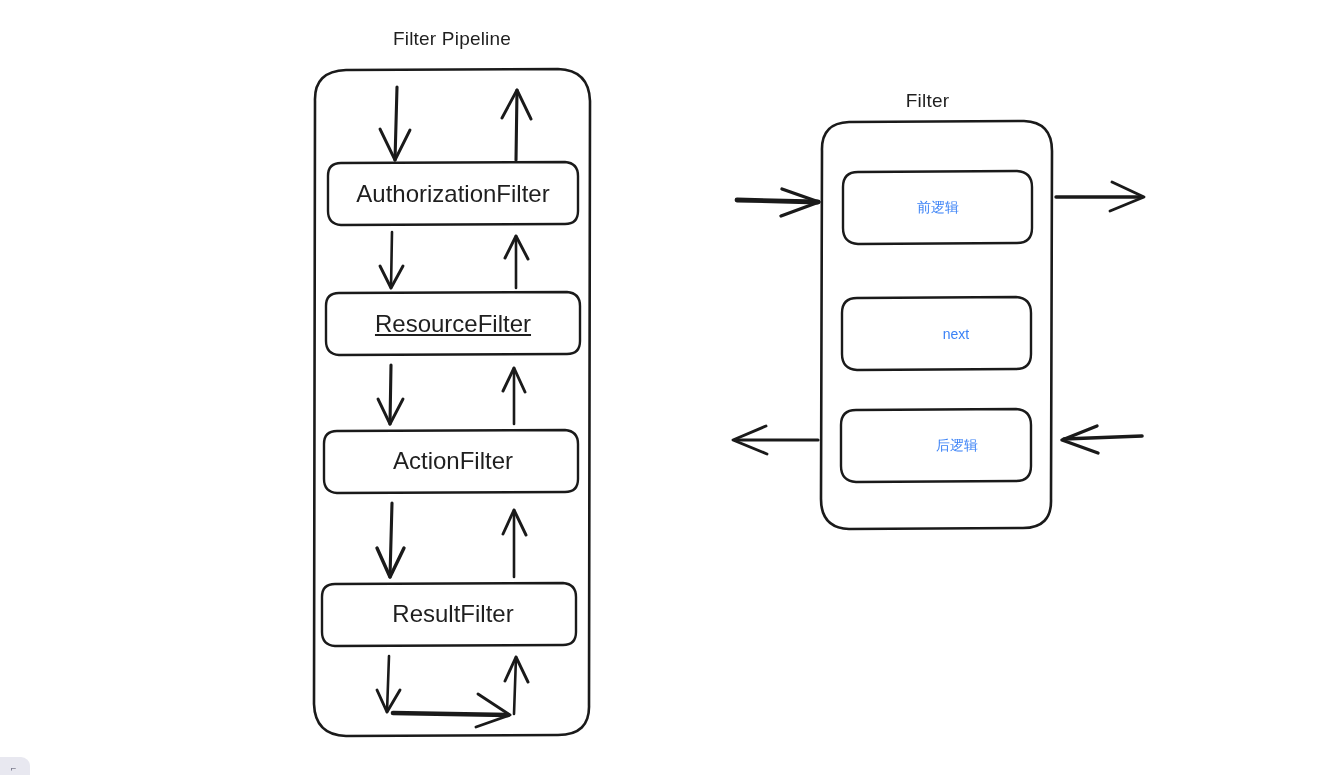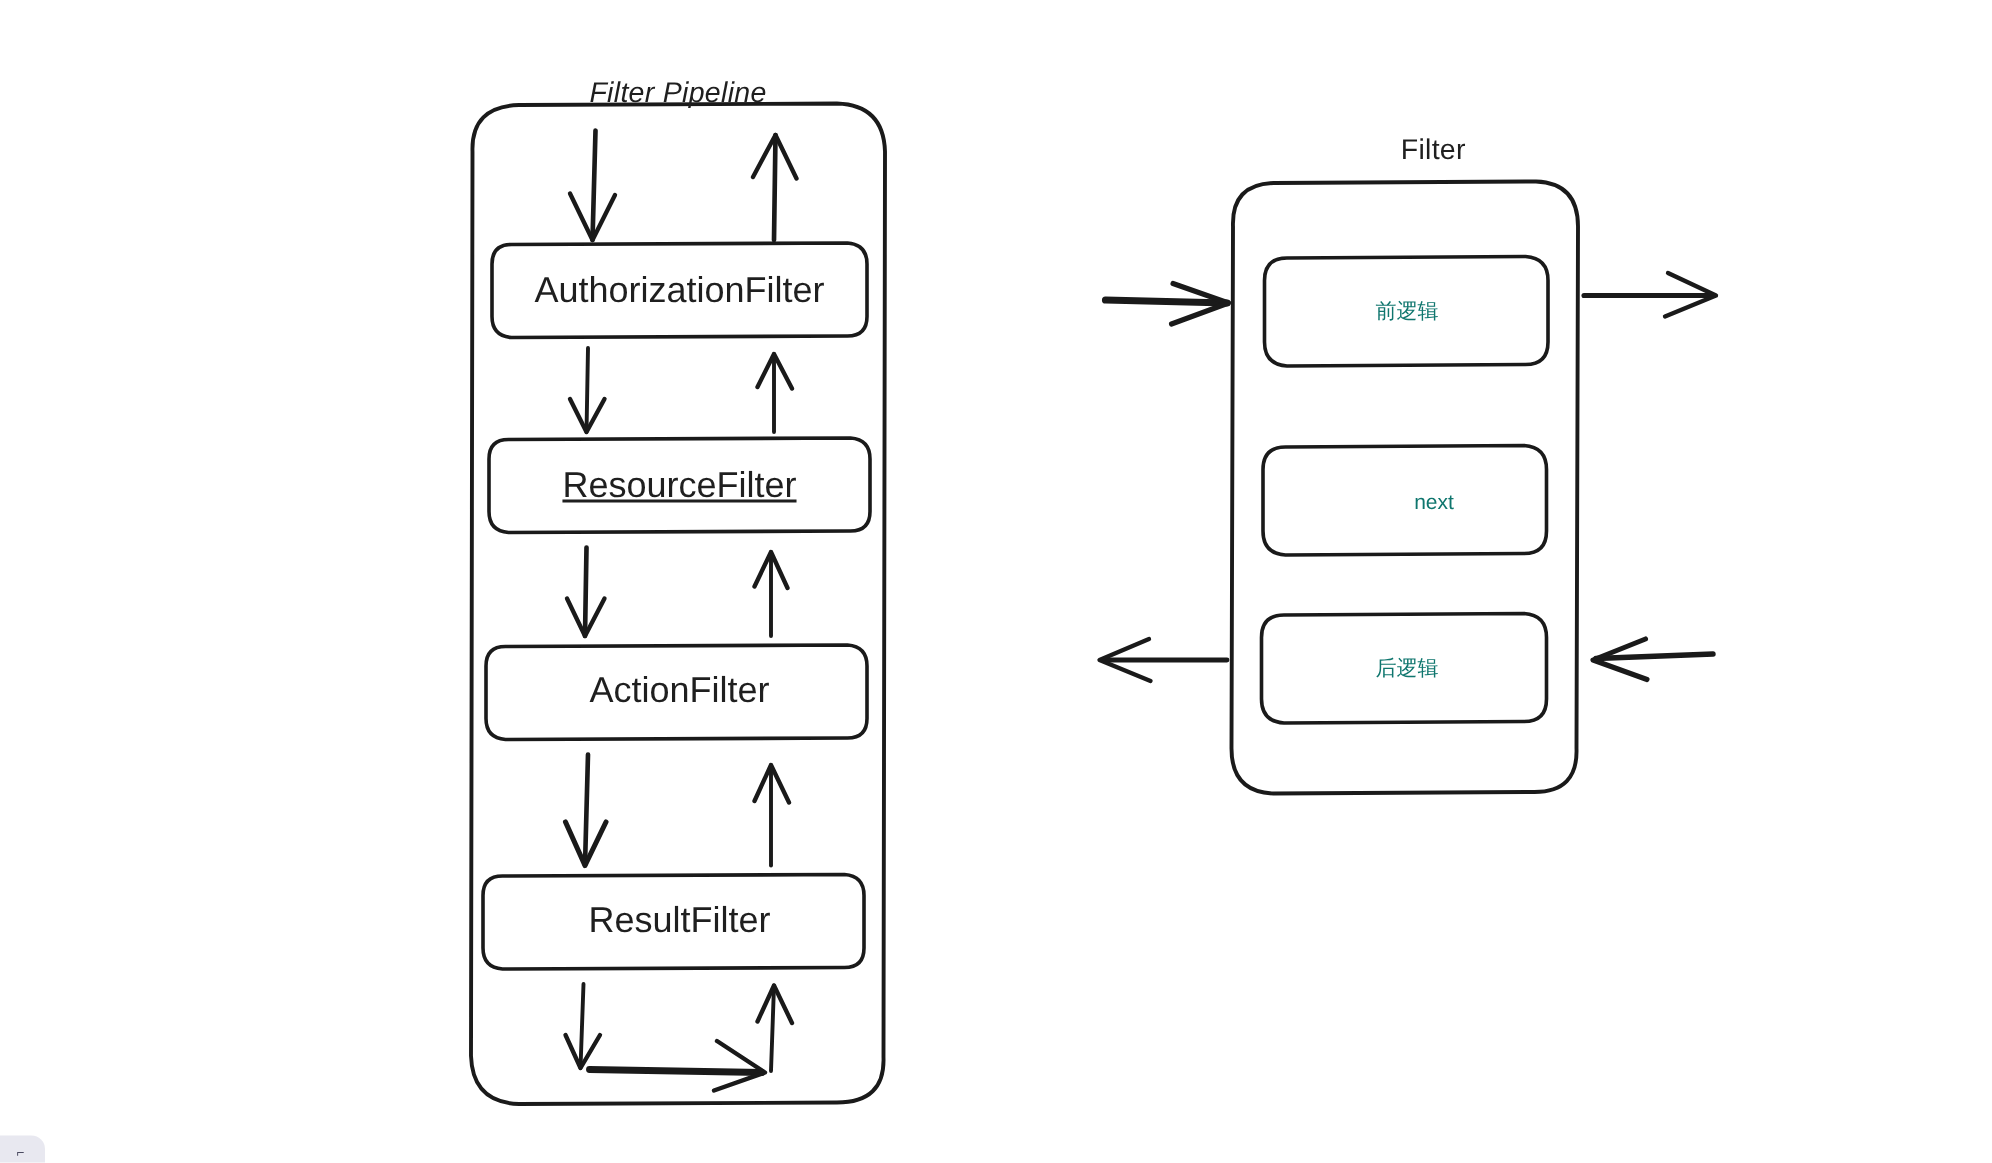"Filter Pipeline" #pipeline-title { font-style: italic -> none; top: 52px -> 28px }
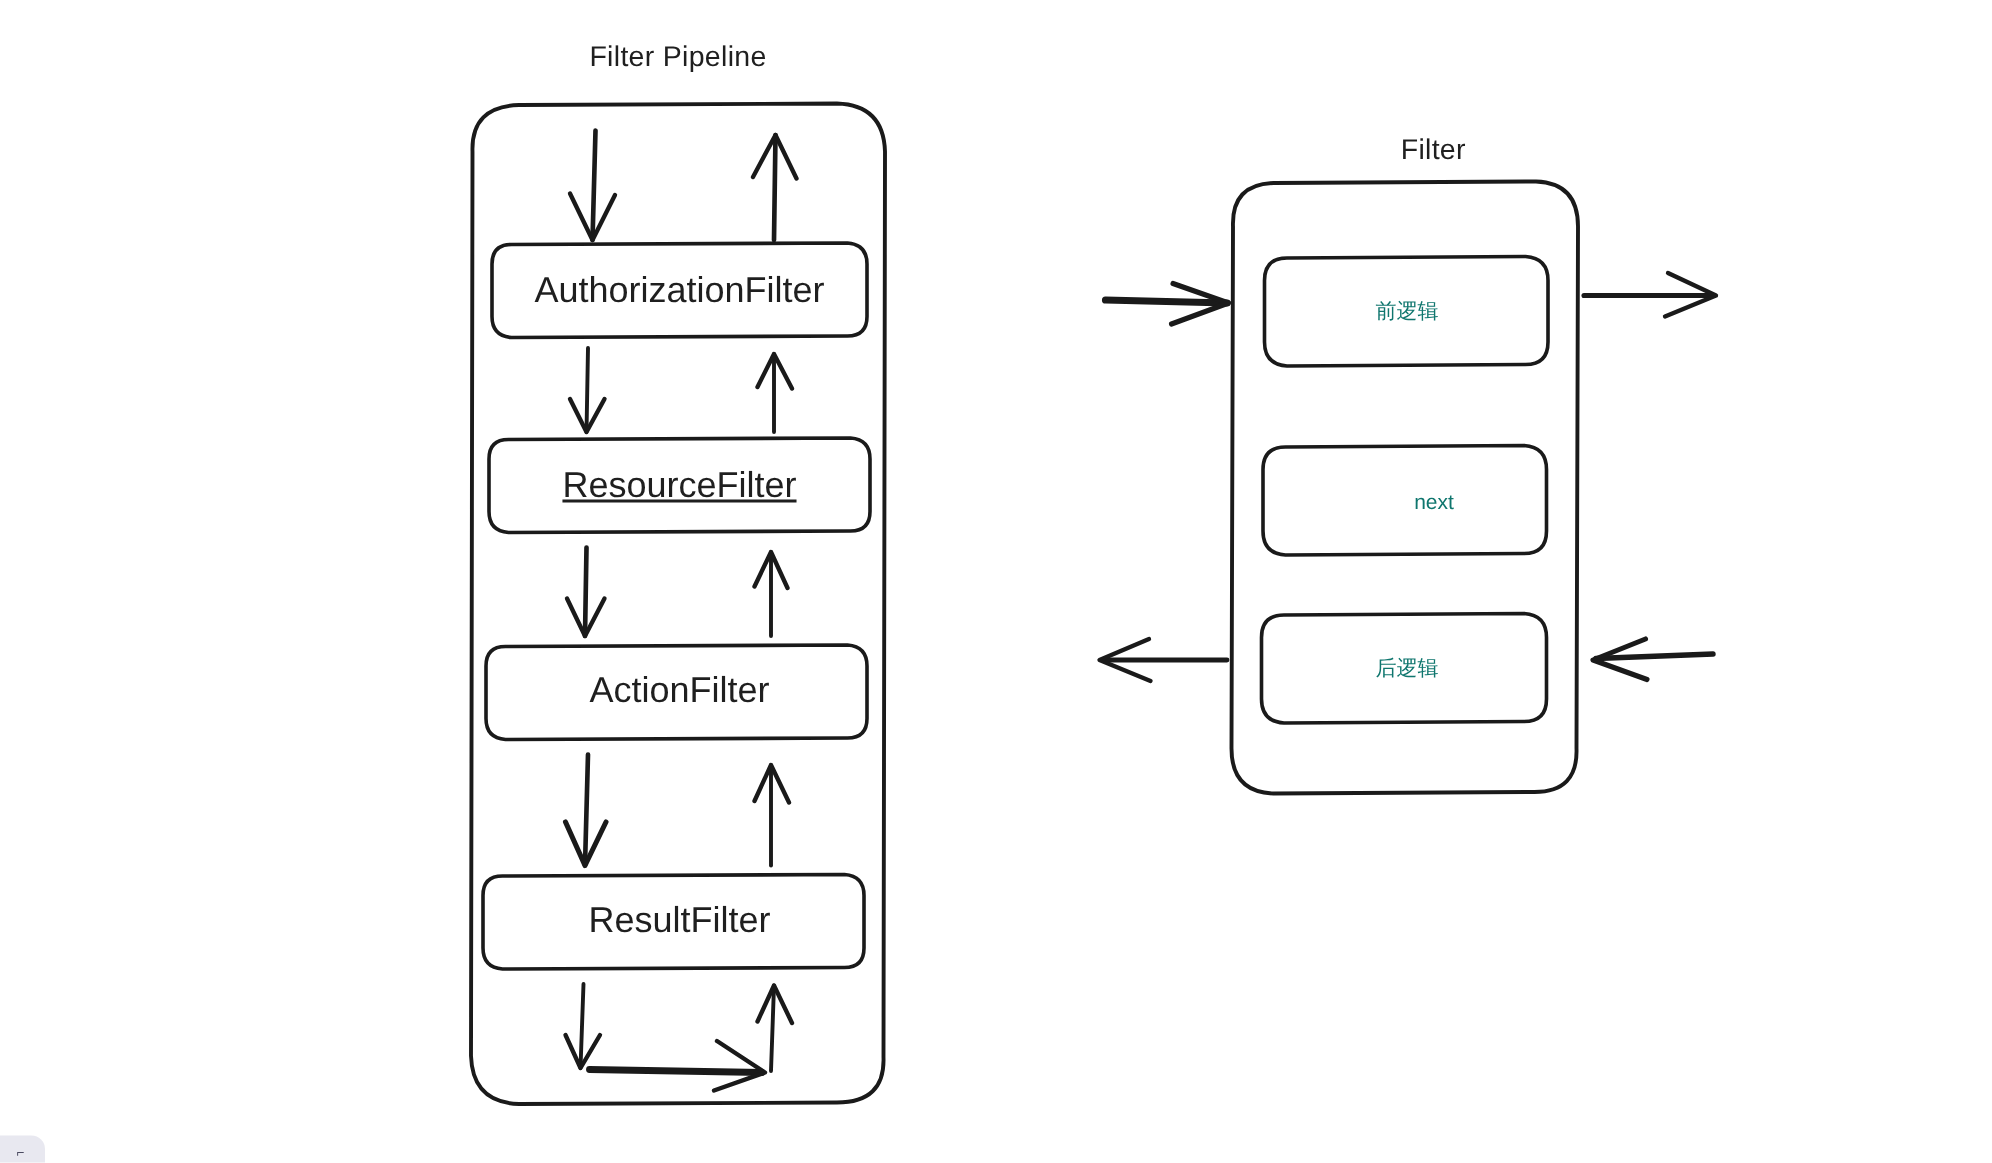"Filter" #filter-title { left: 840px -> 812px }
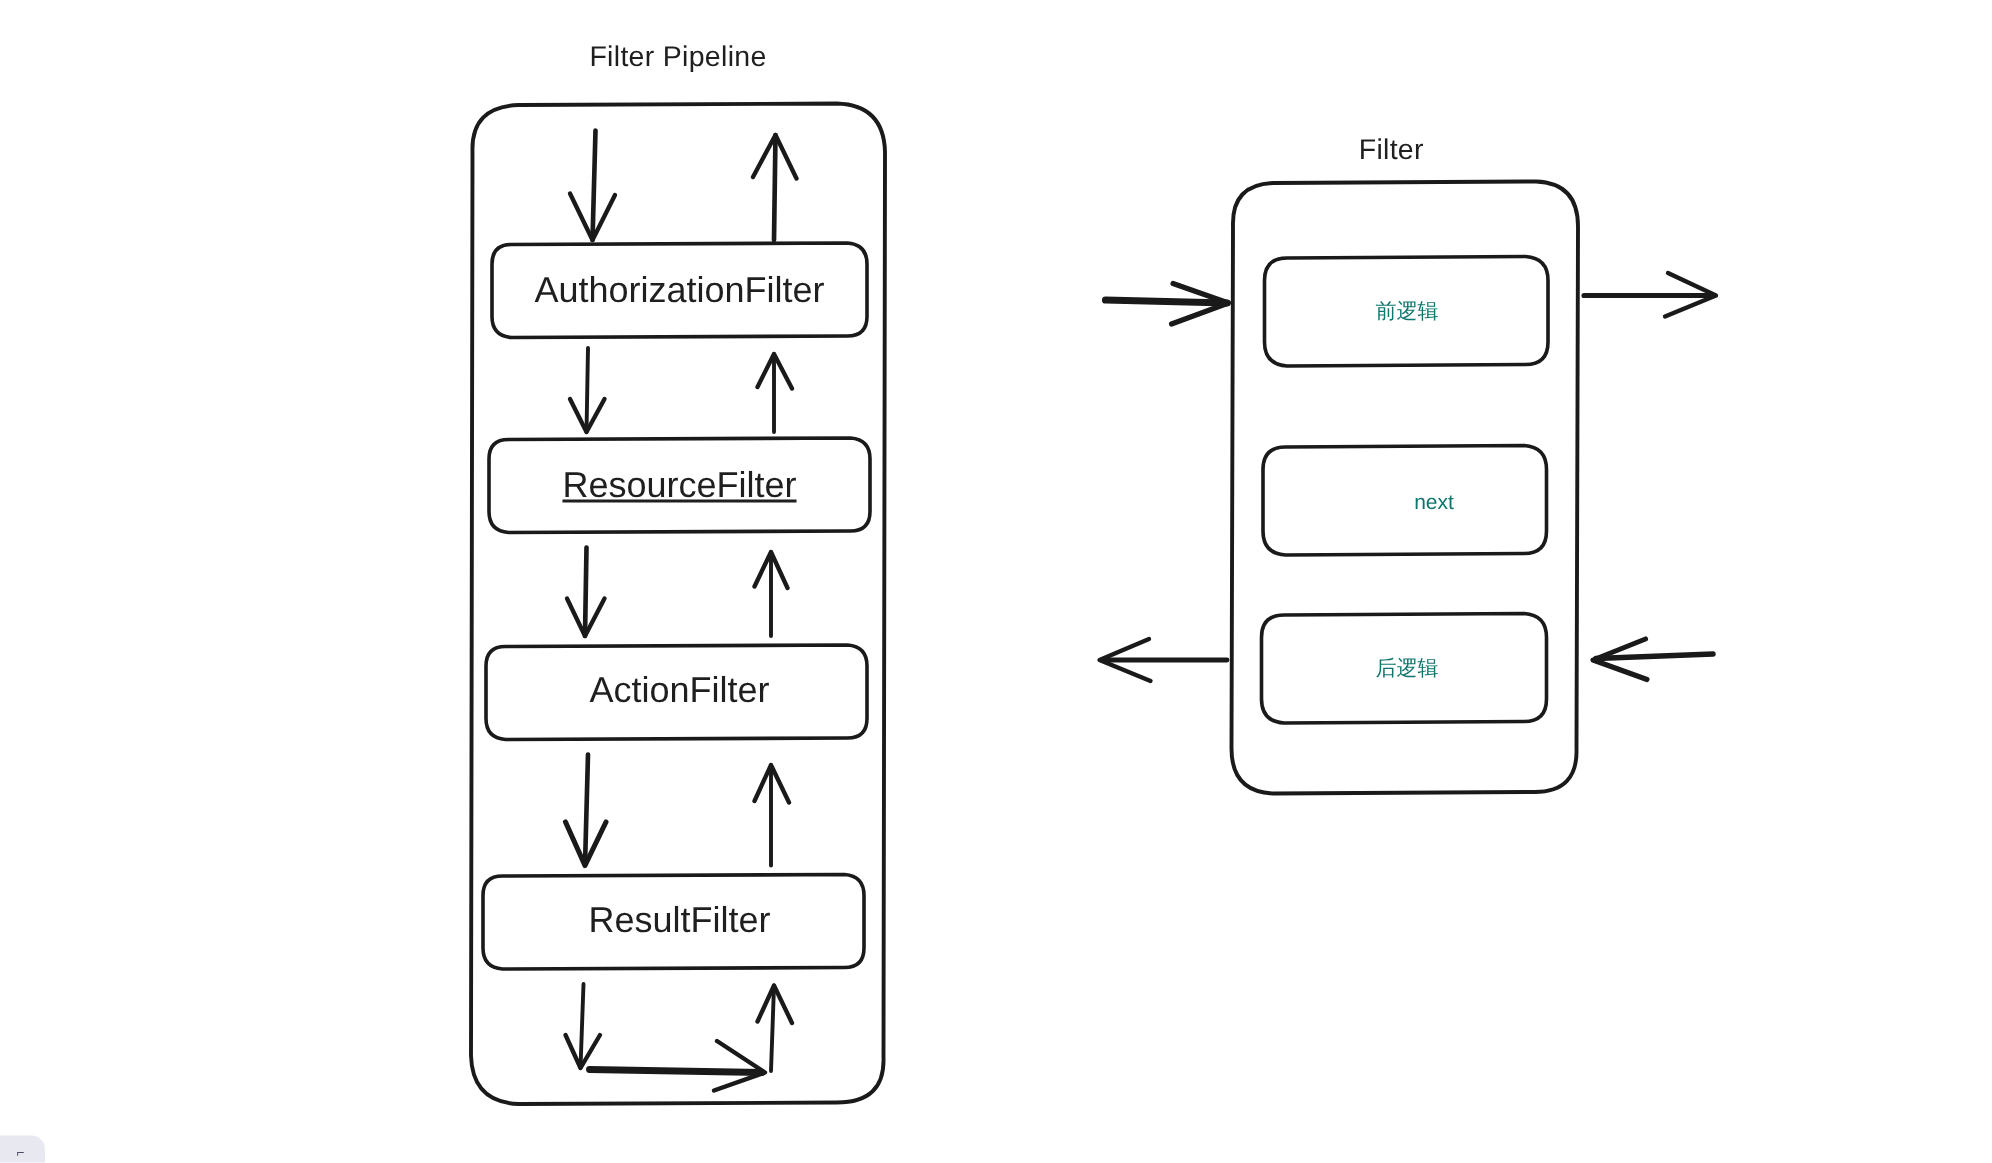"前逻辑" .filter-node-label { color: #0f766e -> #3b82f6 }
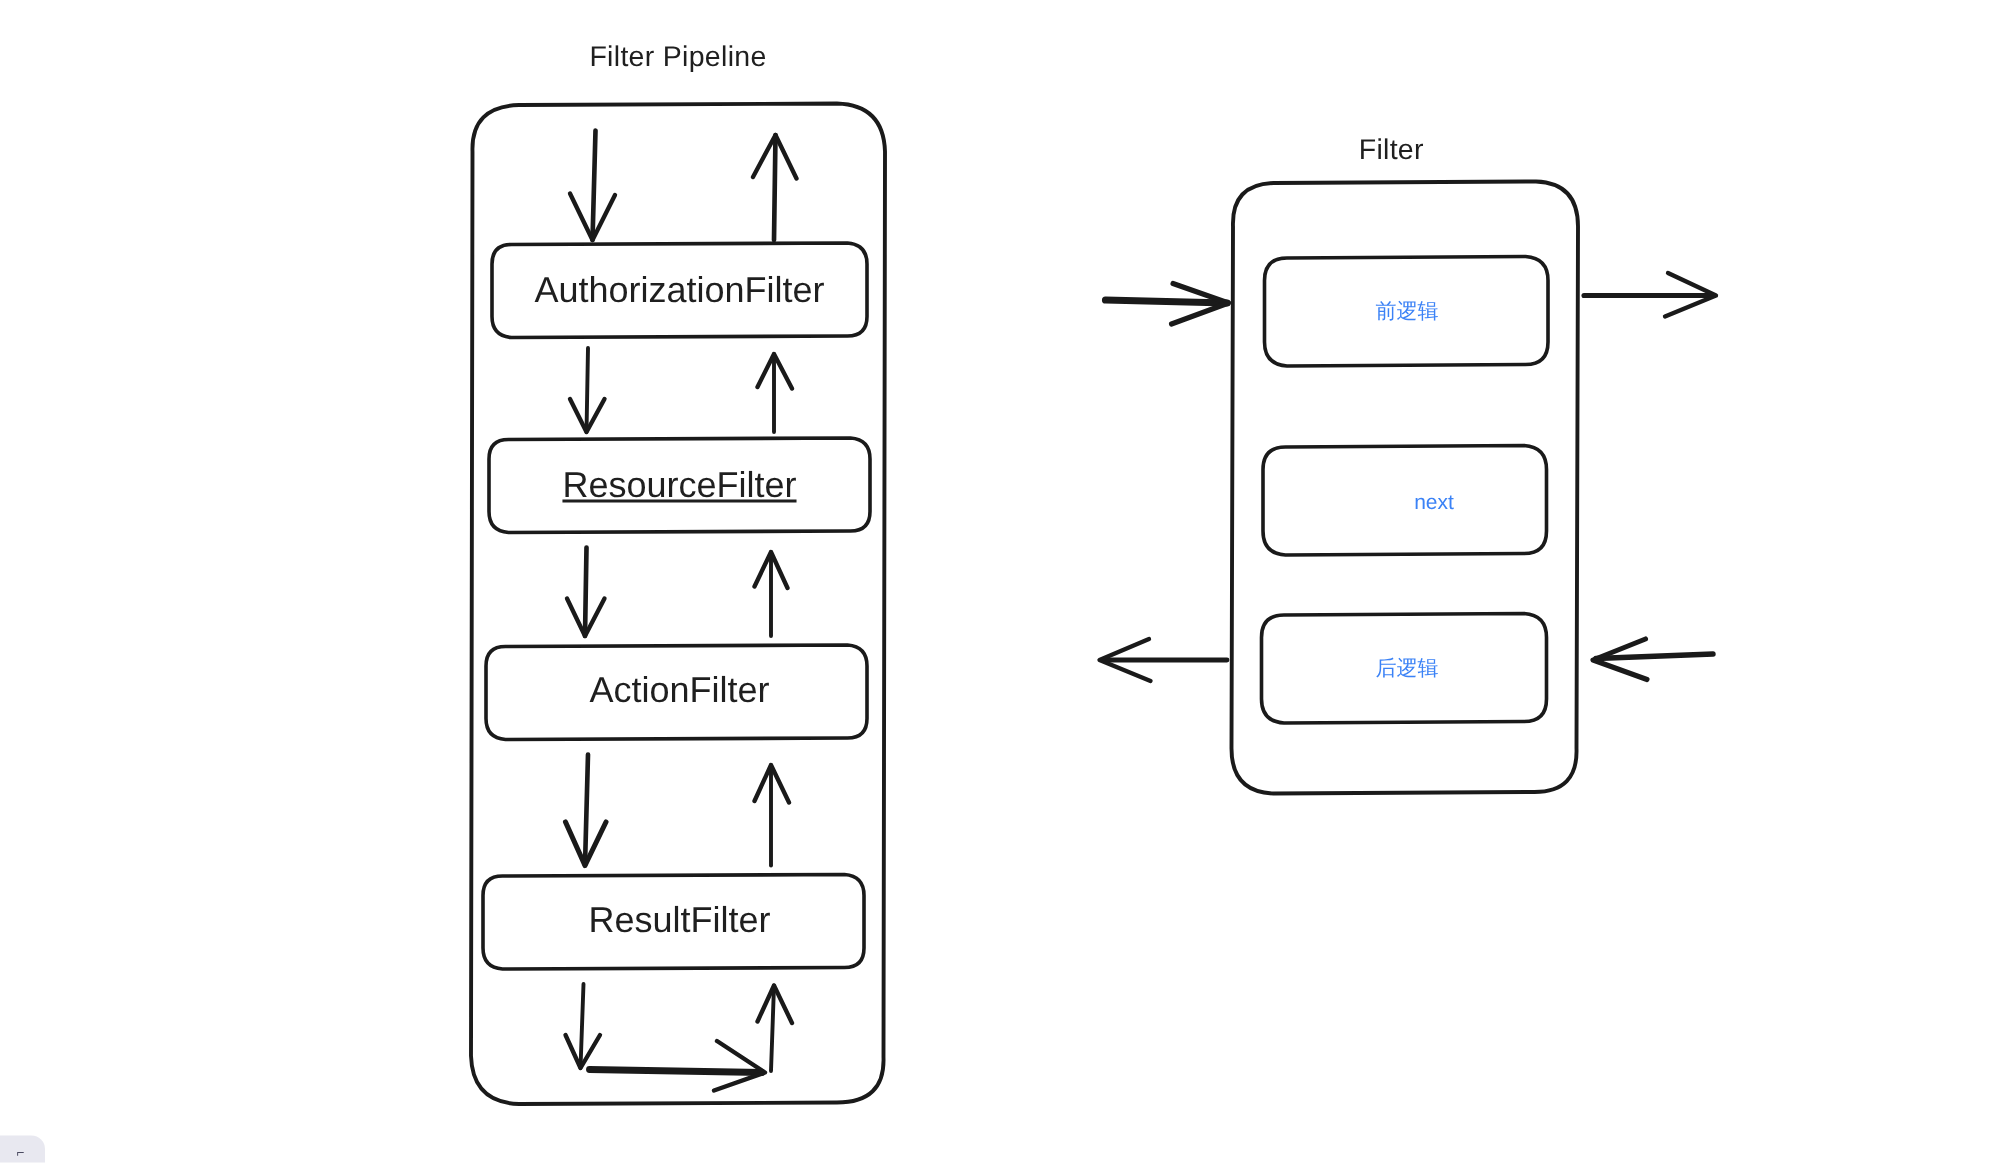"后逻辑" #label-post-logic { padding-left: none -> 19px }
